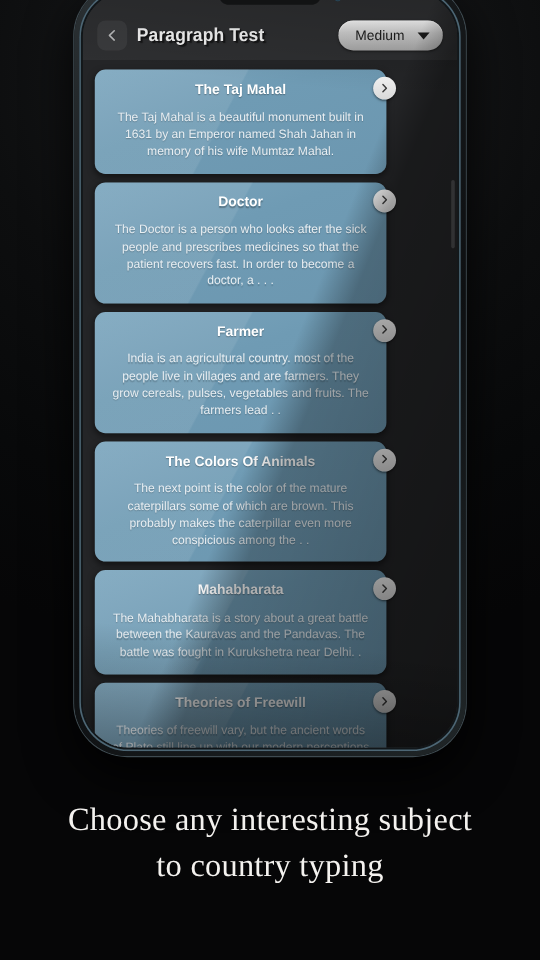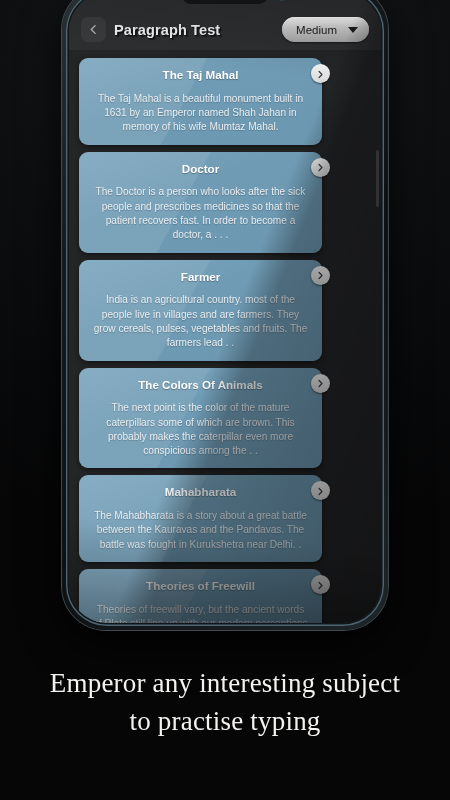"Emperor any interesting subject" div { text: Emperor -> Choose }
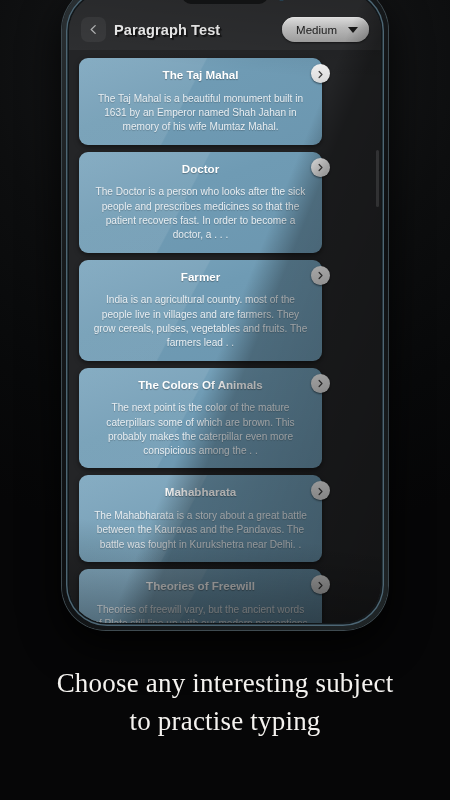"to practise typing" div { text: practise -> country }
